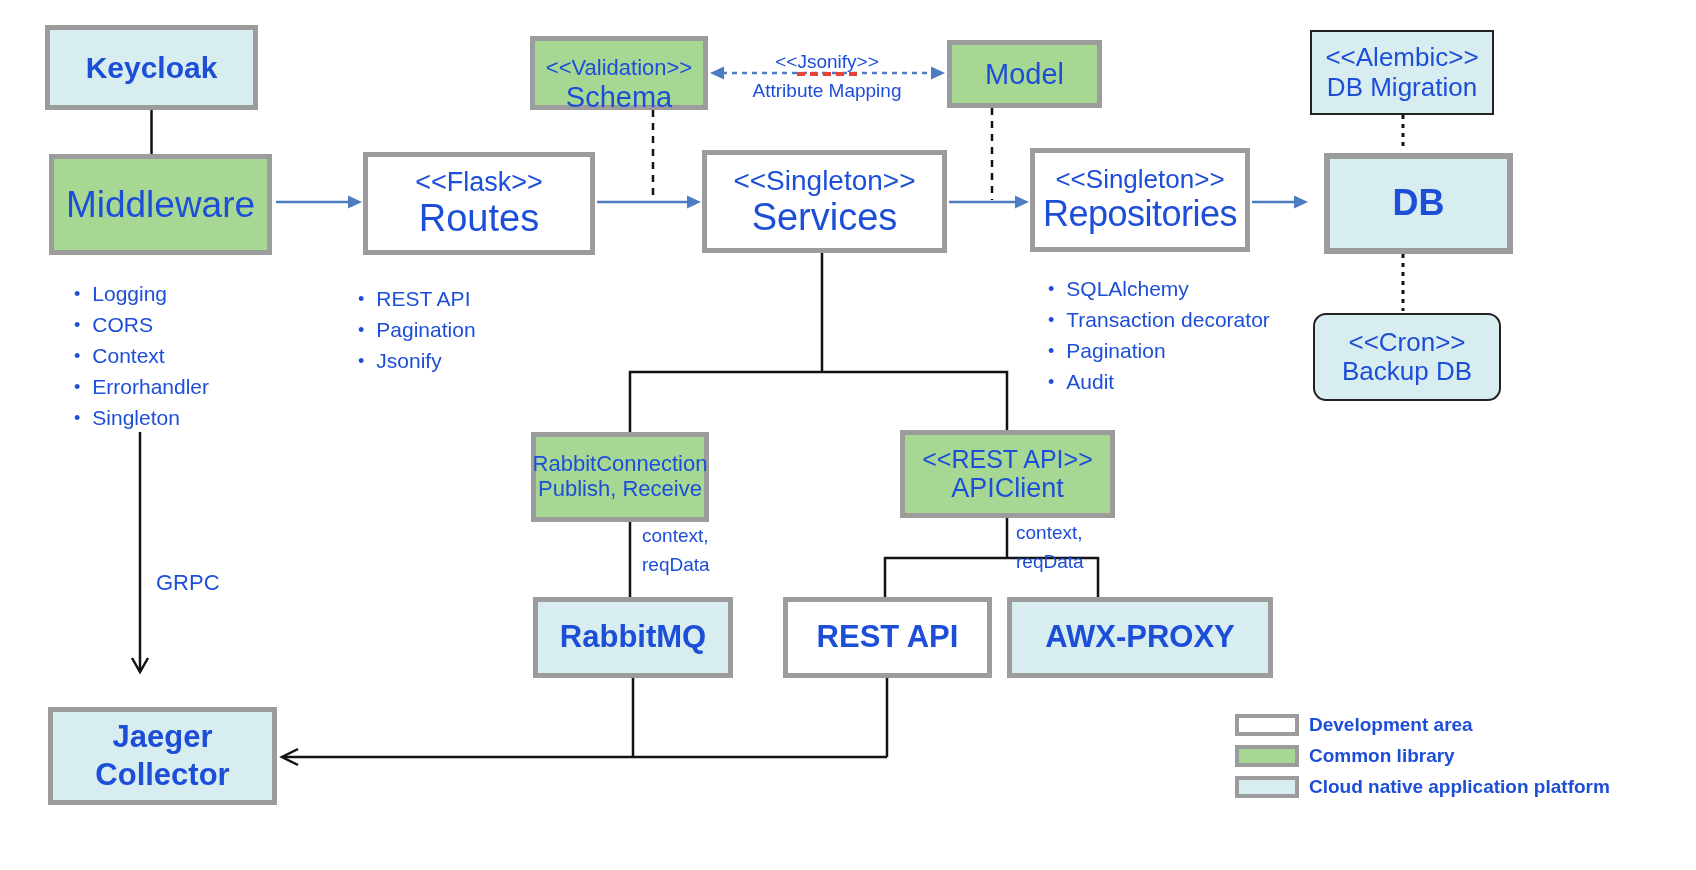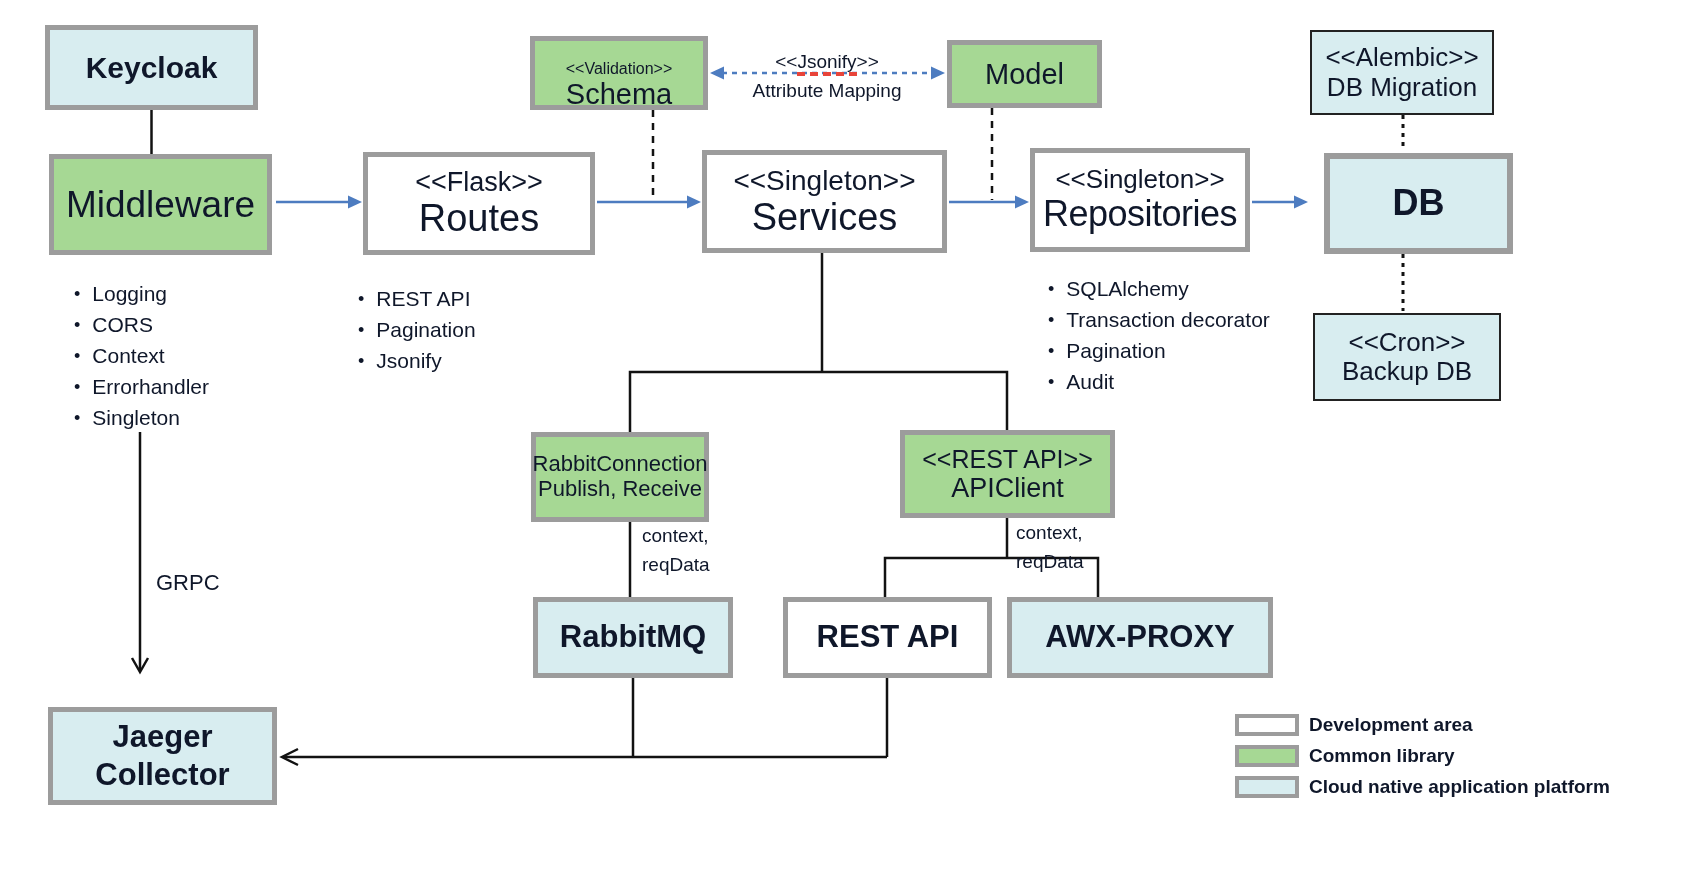"Keycloak" #canvas { color: #0f172a -> #1d4ed8 }
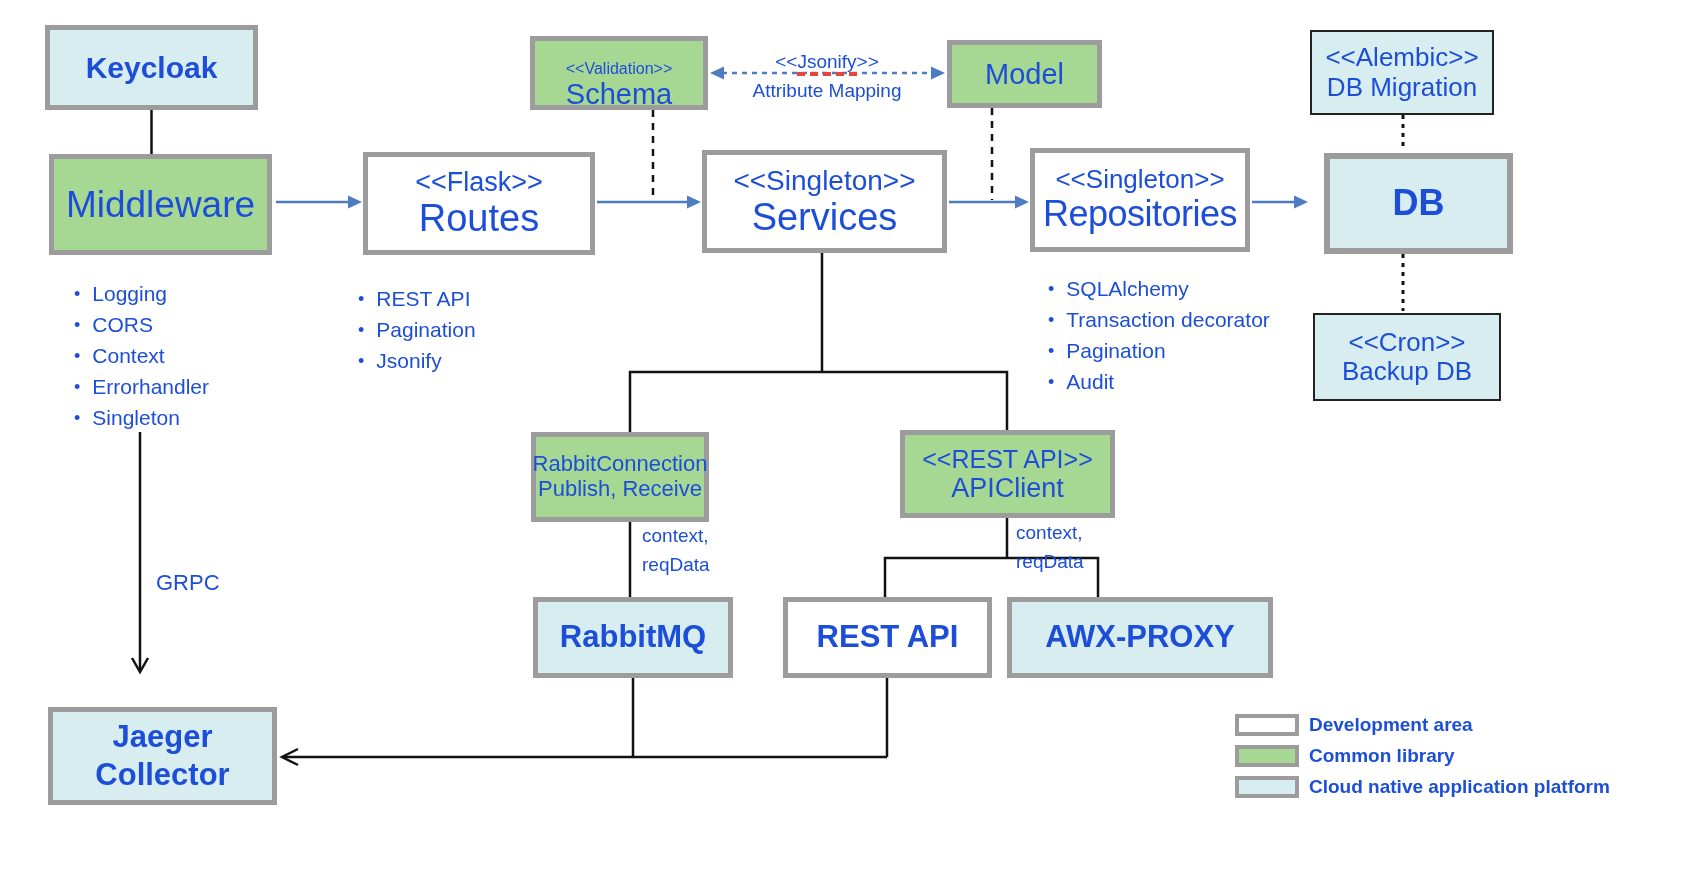"<<Validation>>" .n-schema .stereo { font-size: 16px -> 22px }
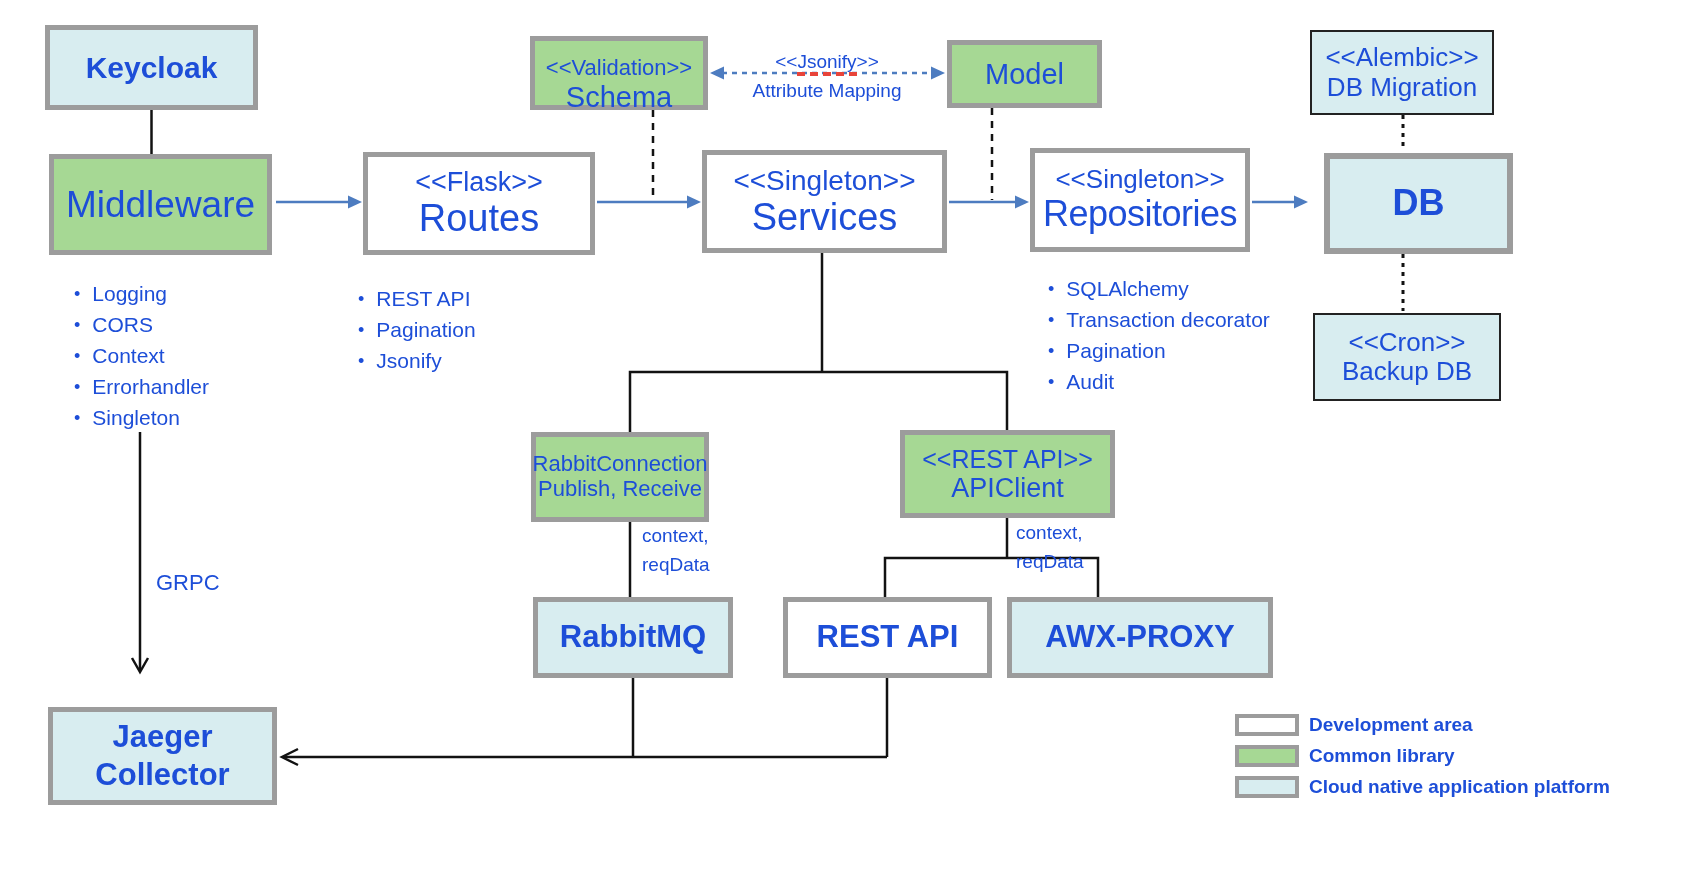"<<Cron>>" .n-backup { border-radius: none -> 13px }
